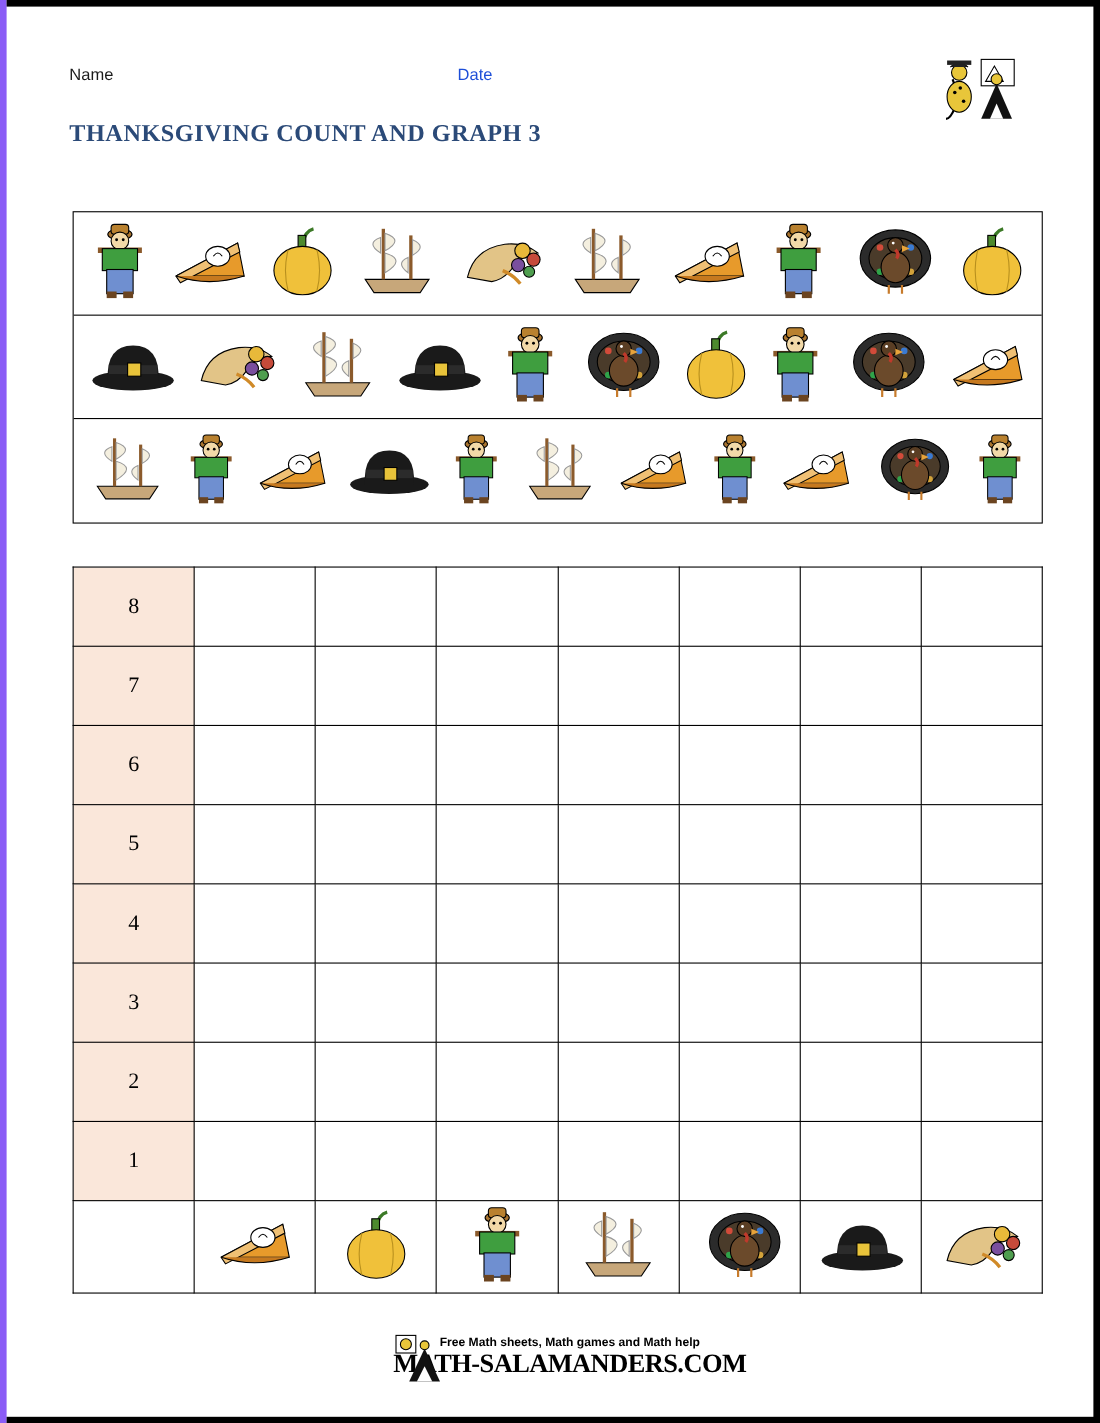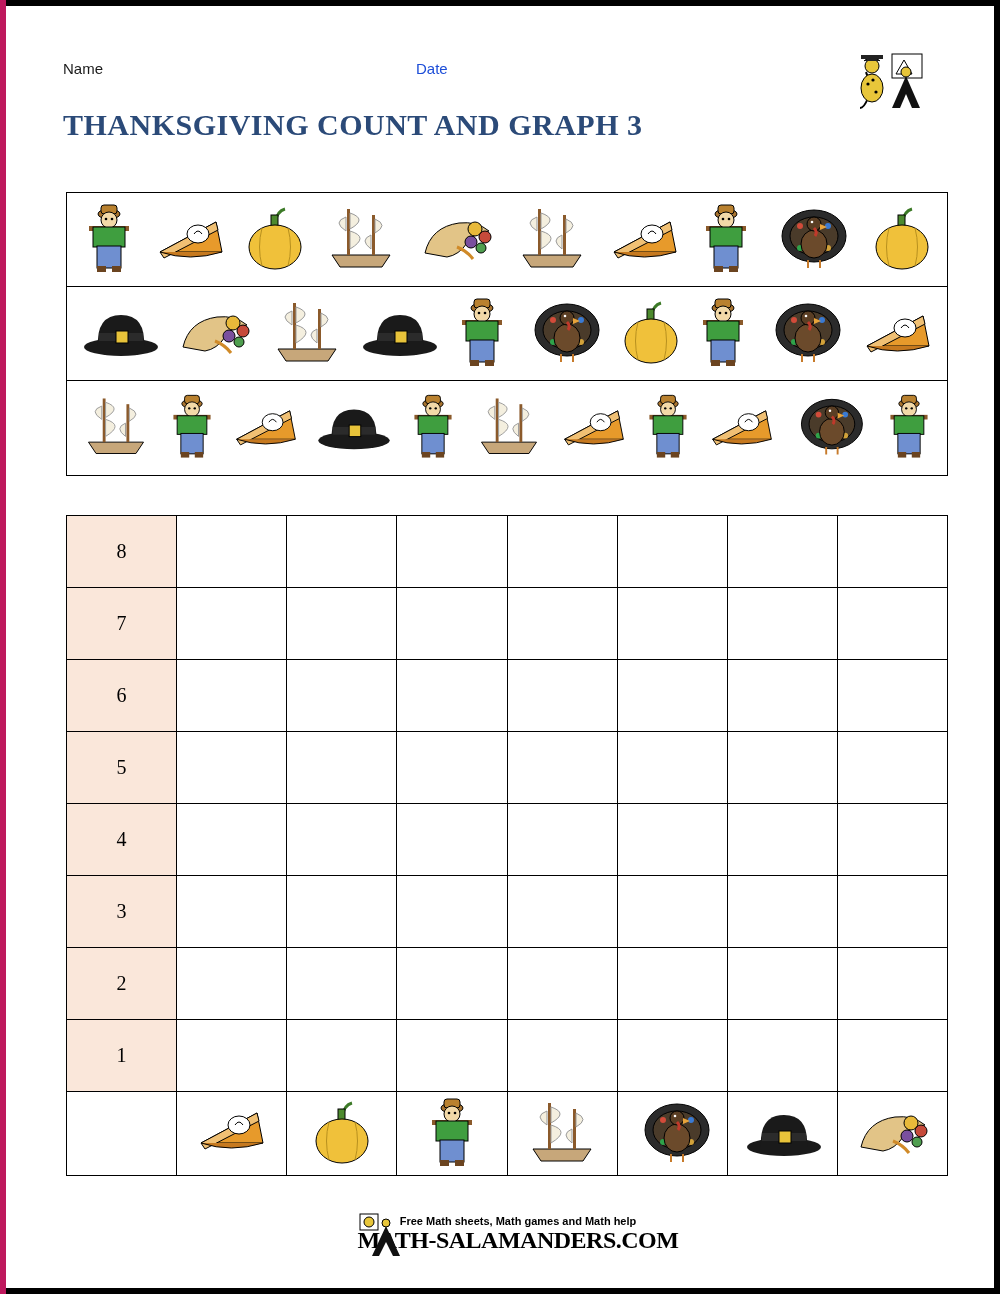"Name" .page { border-left: 6px solid #be185d -> 6px solid #8b5cf6 }
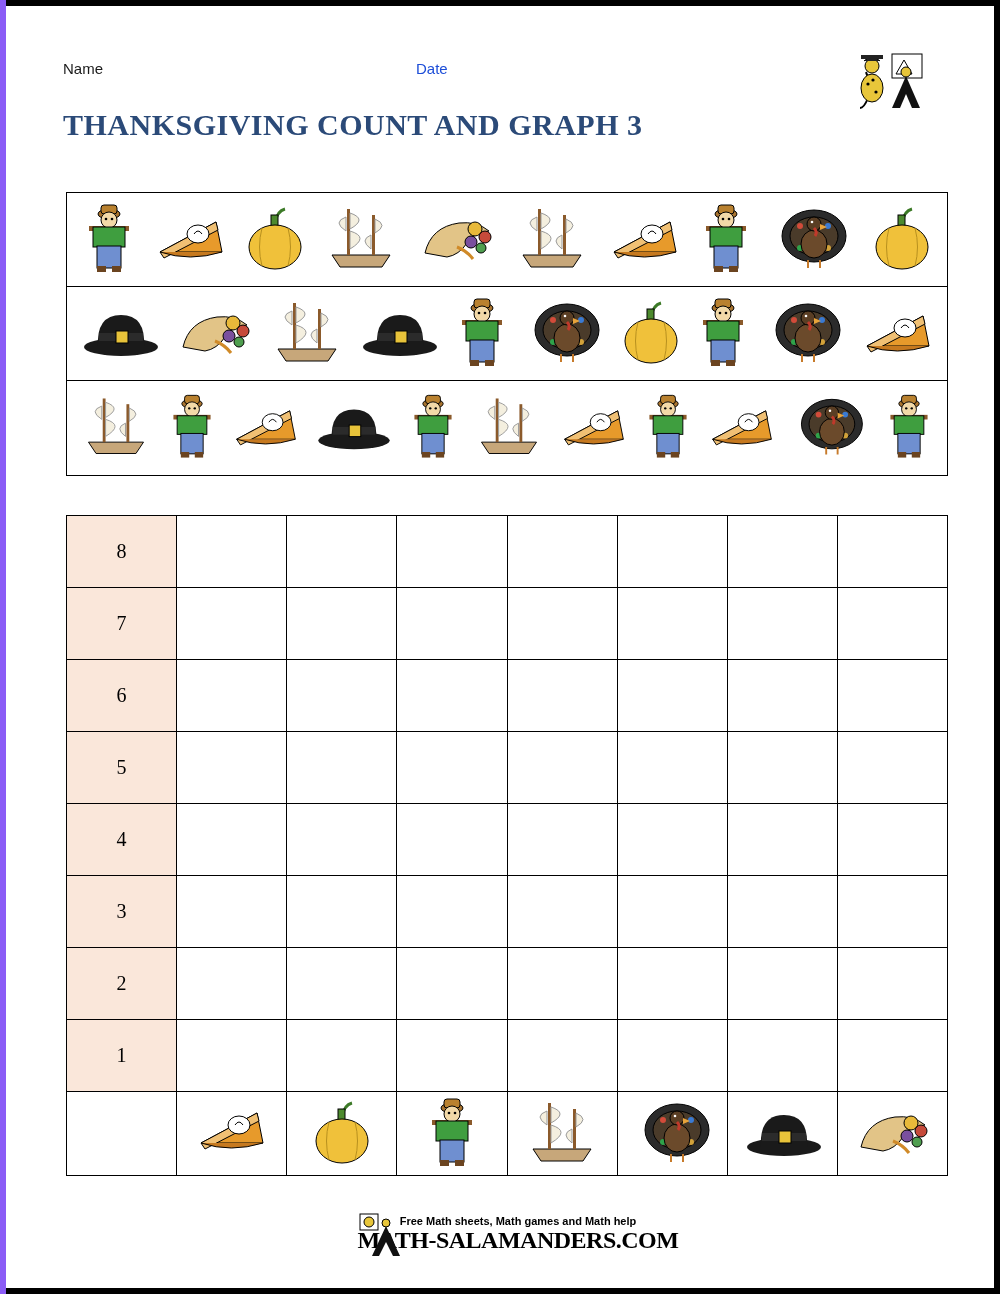"THANKSGIVING COUNT AND GRAPH 3" .title { font-size: 30px -> 22px }
